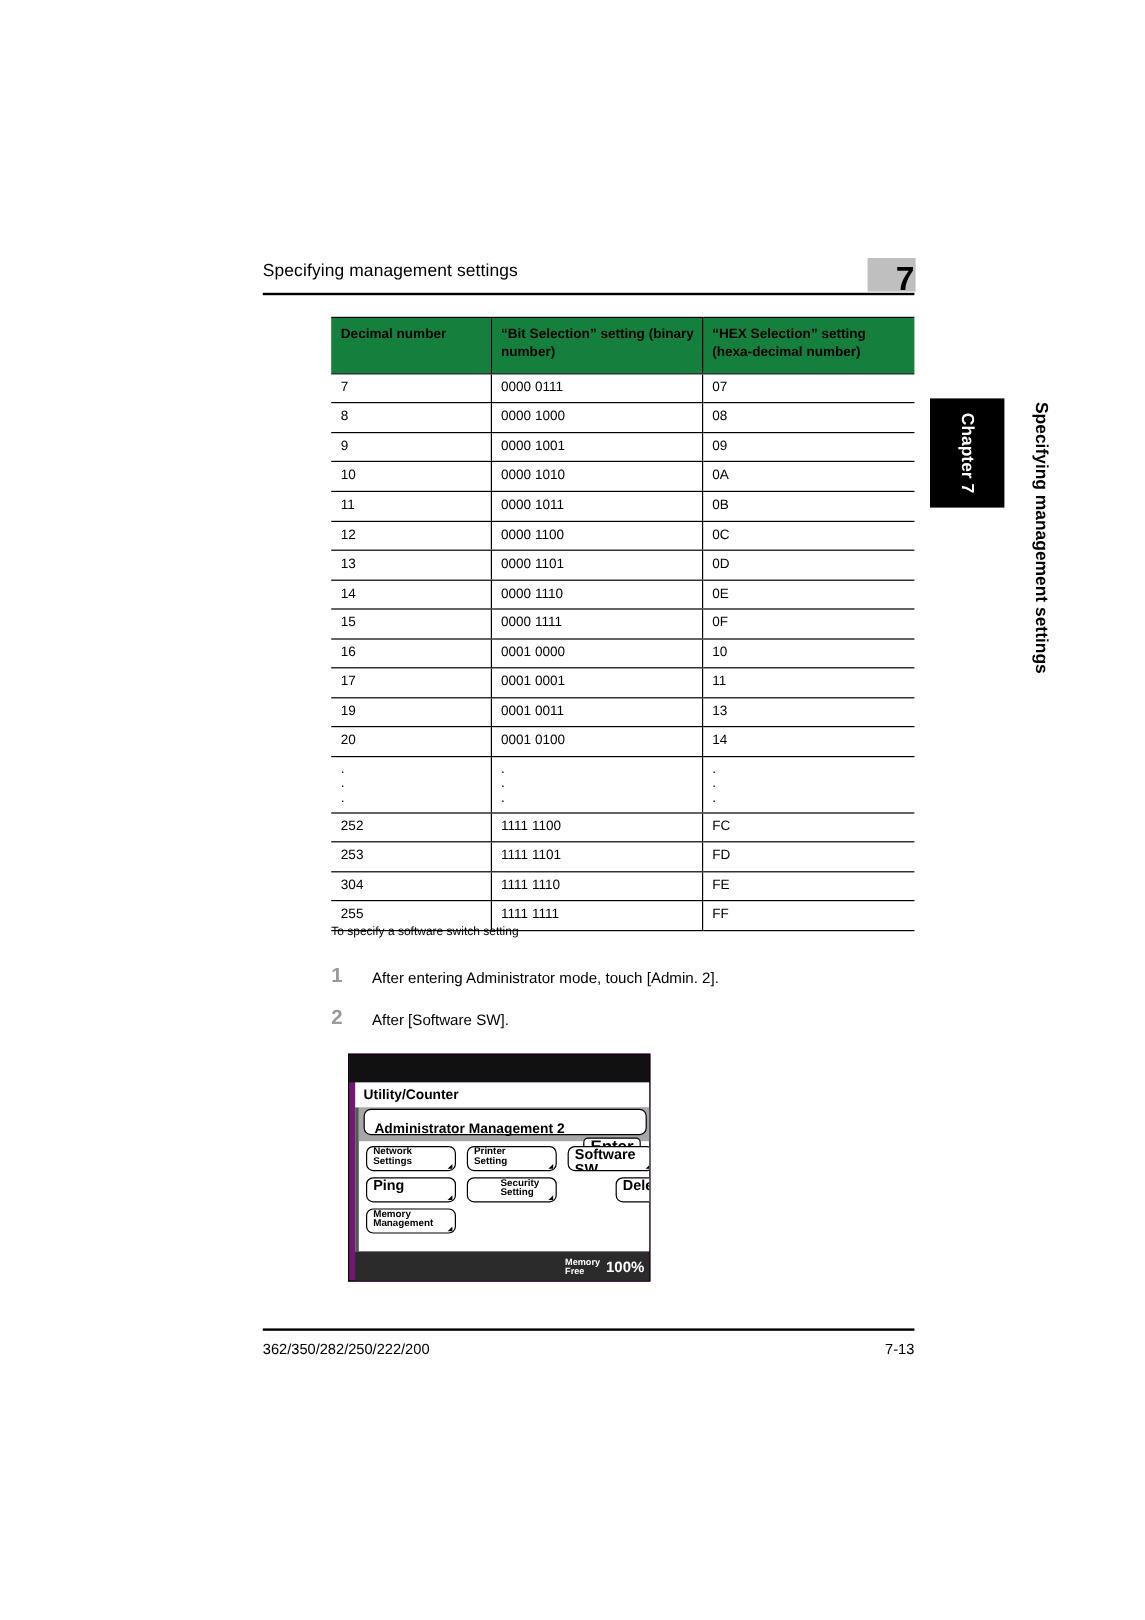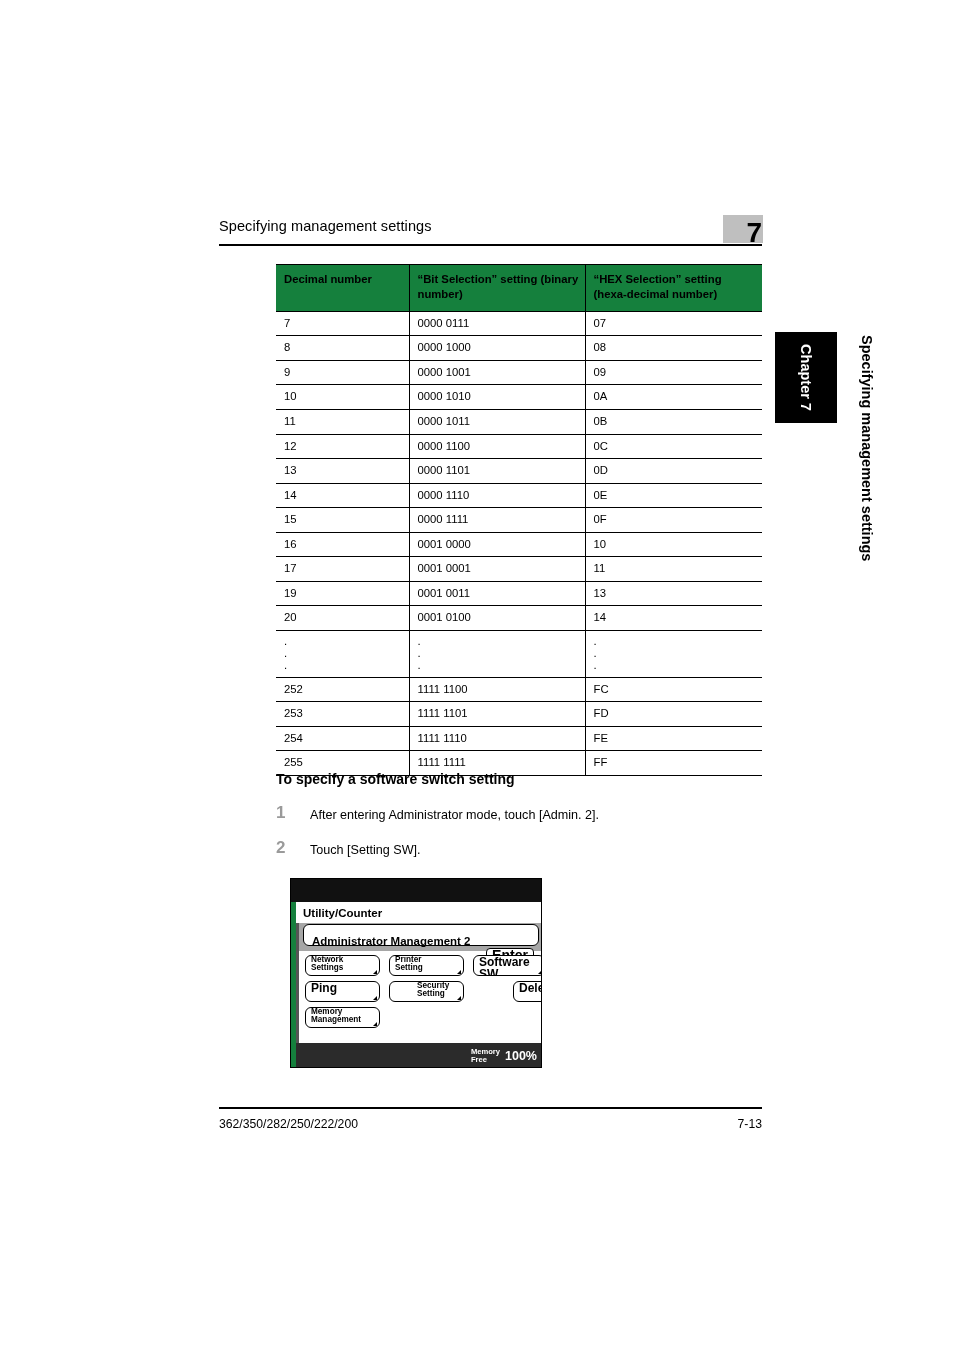"254" td { text: 254 -> 304 }
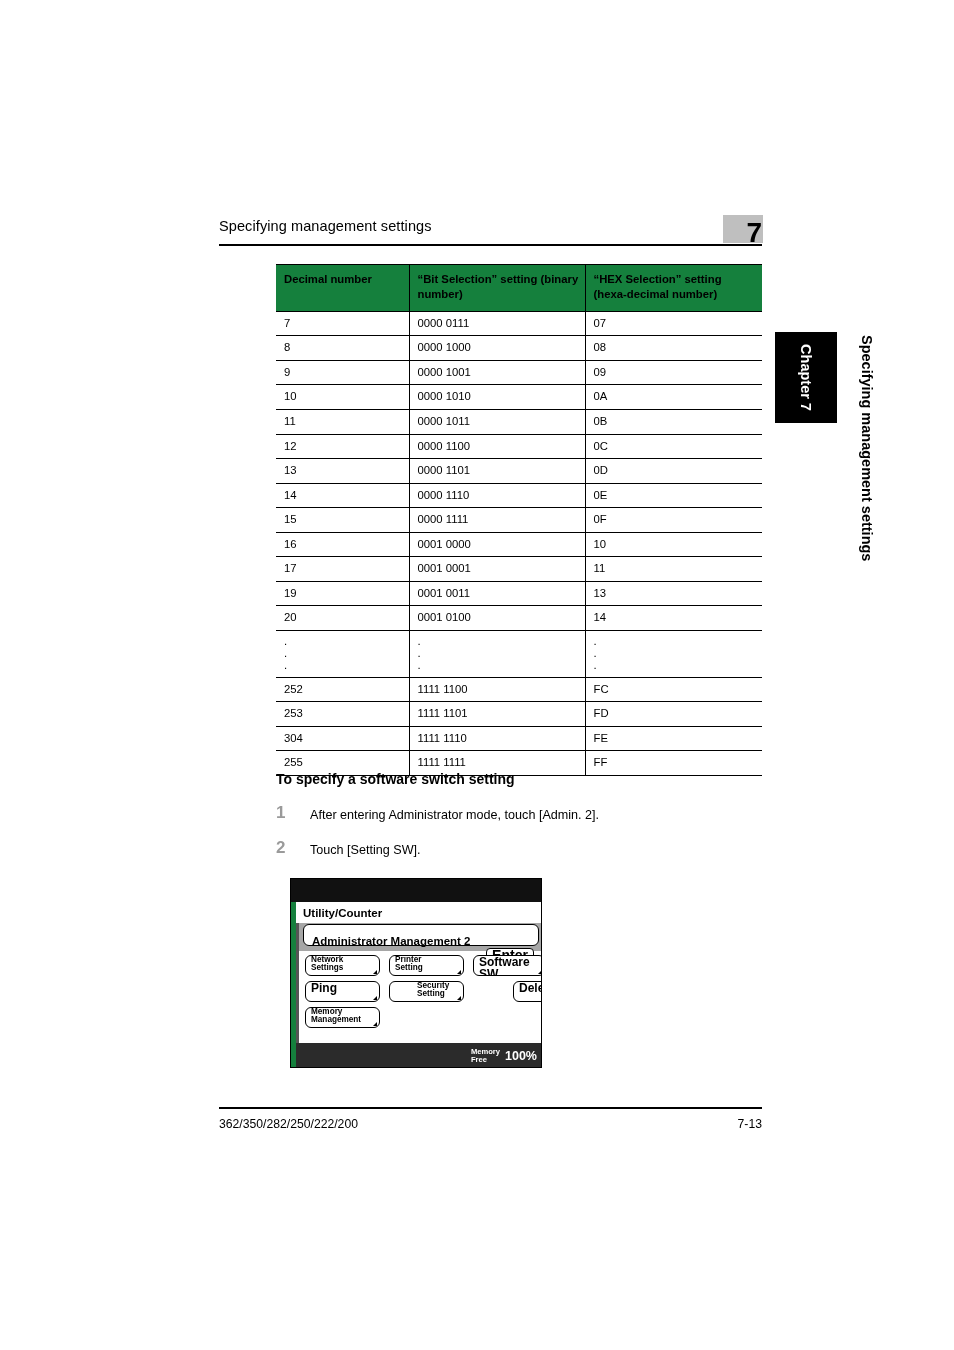"To specify a software switch" .sub-heading { font-size: 14px -> 10px; font-weight: bold -> normal }
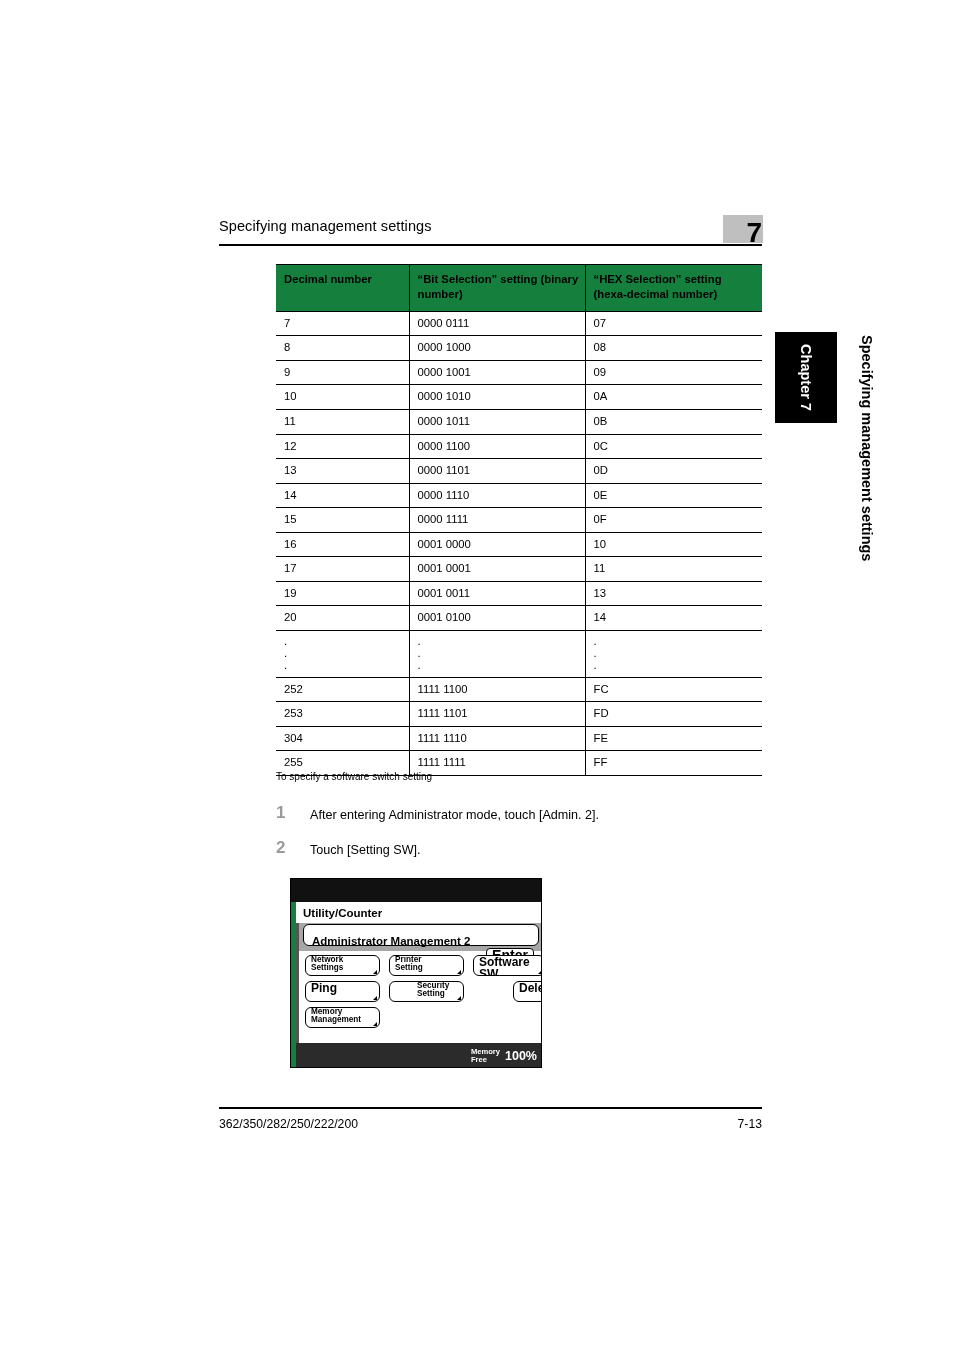"Touch [Setting SW]." span.step-text { text: Touch [Setting -> After [Software }
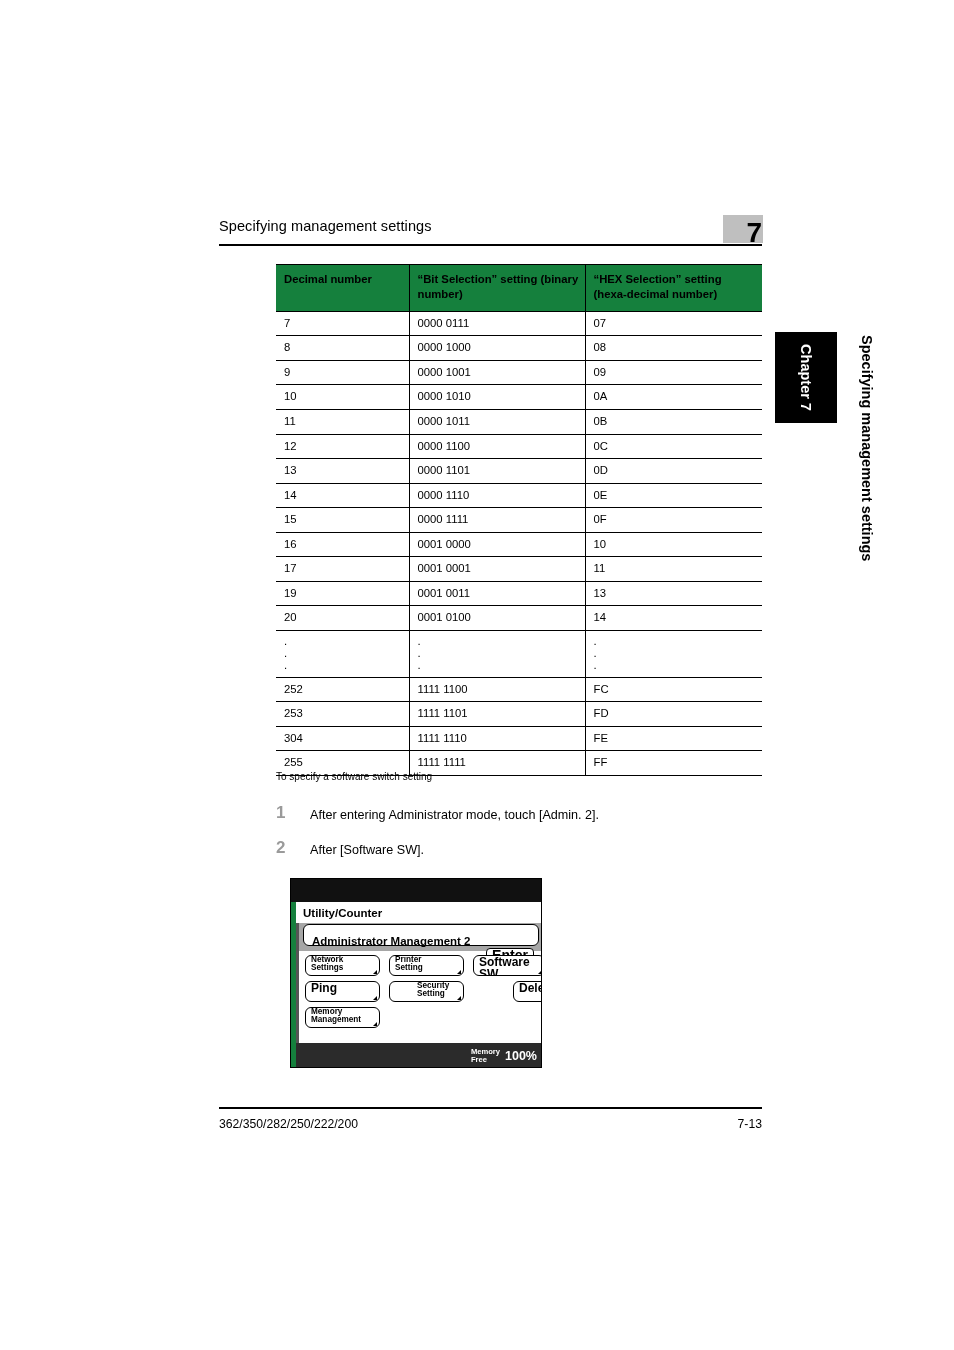"Utility/Counter" .lcd { background: #15803d -> #701a75 }
